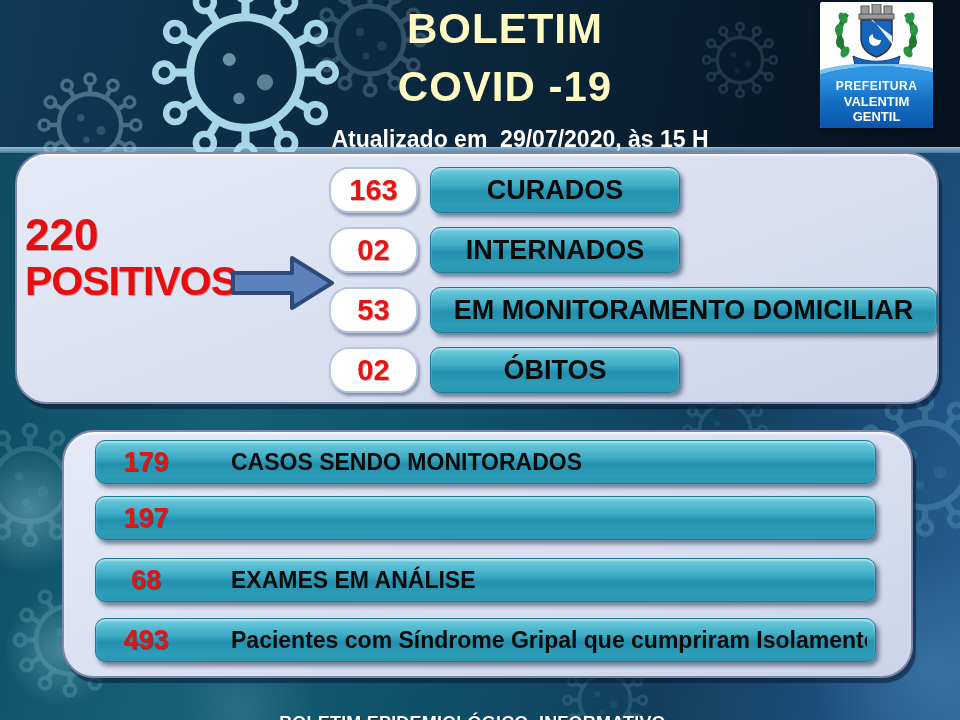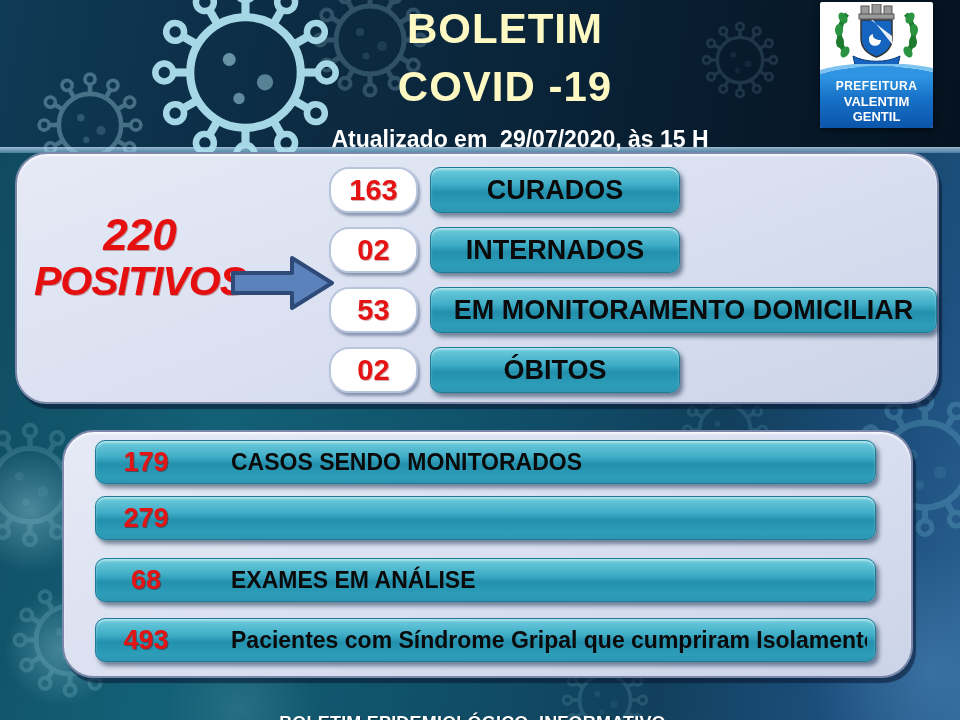"220" .total { font-style: italic -> none; text-align: center -> left }
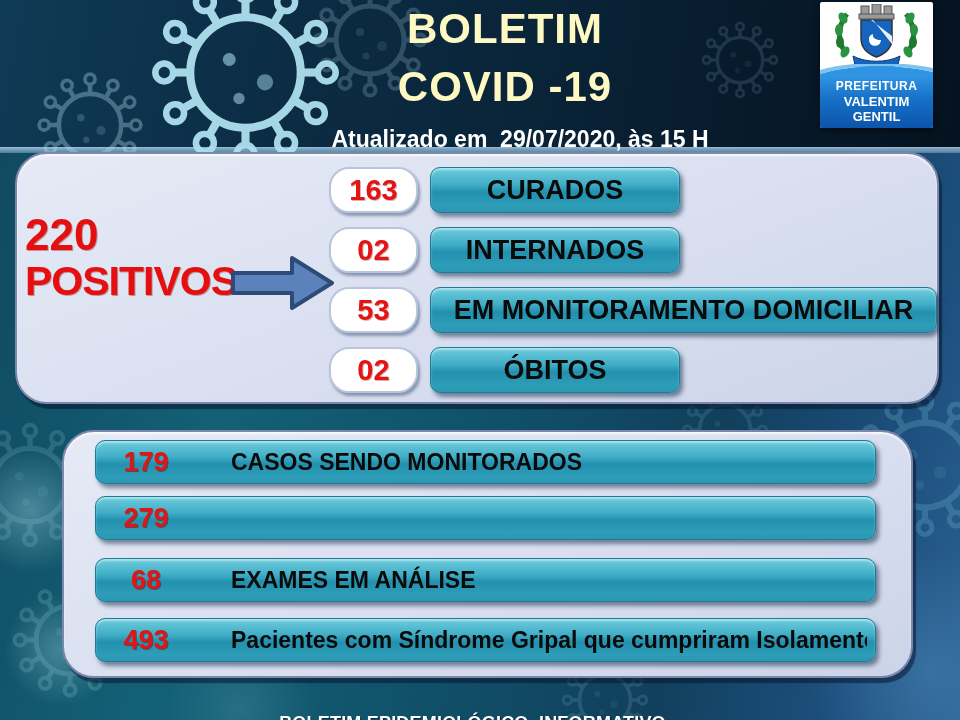"279" span.num { text: 279 -> 197 }
